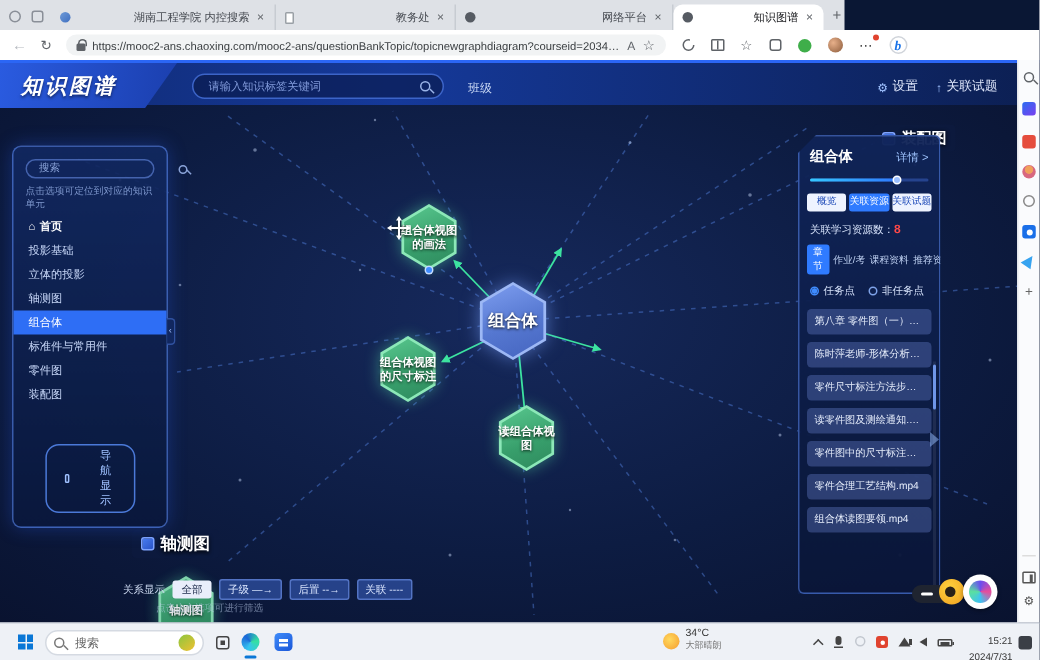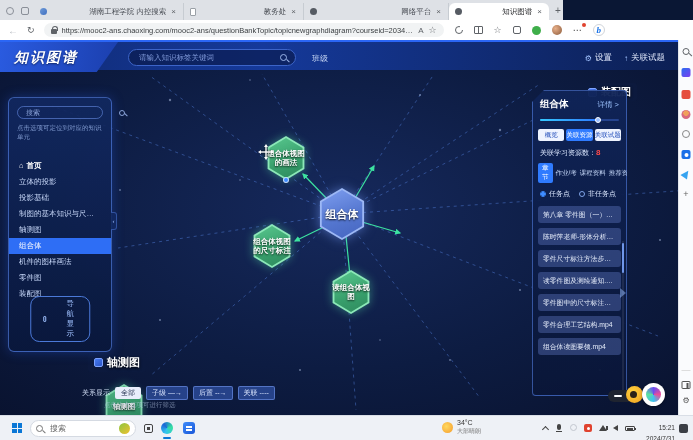"⌂ 首页" .sb-menu { margin-top: 17px -> 2px }
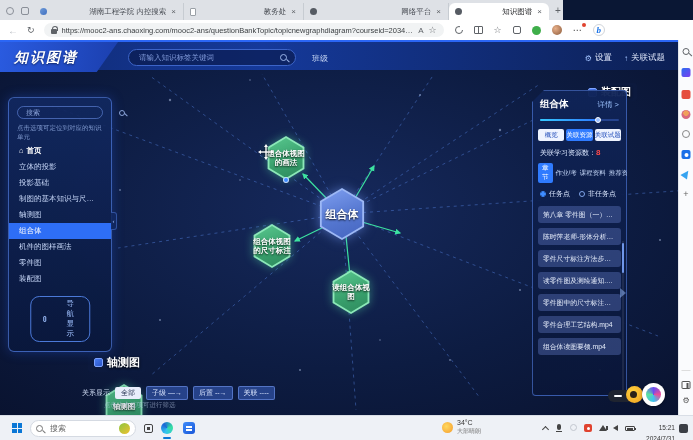"立体的投影" div.sb-item { order: before "投影基础" -> after "投影基础" }
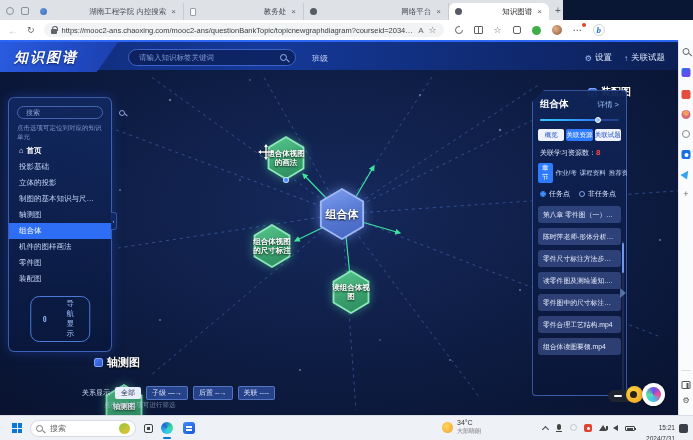"制图的基本知识与尺规绘图" div.sb-item { html: <div>制图的基本知识与尺规绘图</div> -> none }
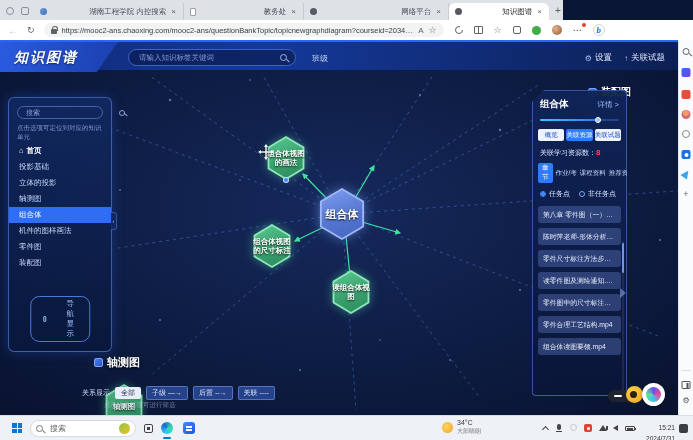"机件的图样画法" div.sb-item { text: 机件的图样画法 -> 标准件与常用件 }
